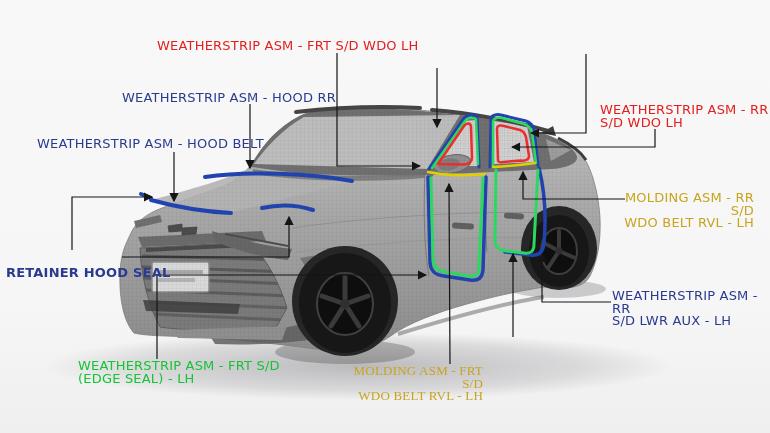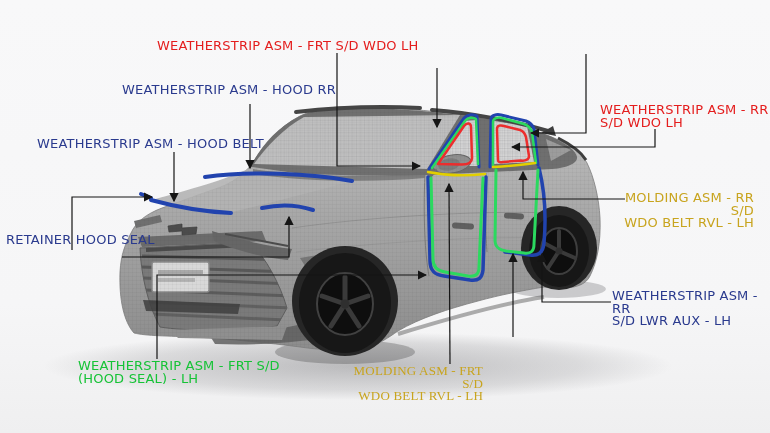"WEATHERSTRIP ASM - HOOD RR" div.lbl { top: 84px -> 92px }
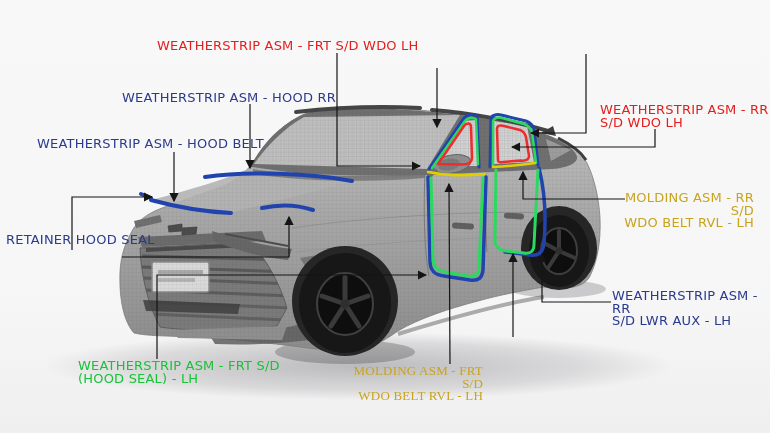"RETAINER HOOD SEAL" div.lbl { font-weight: none -> bold; top: 234px -> 267px }
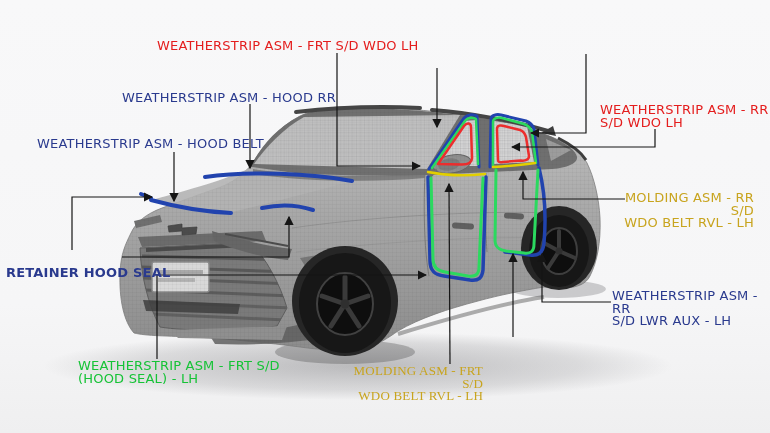"WEATHERSTRIP ASM - FRT S/D" div.lbl { text: HOOD -> EDGE }
